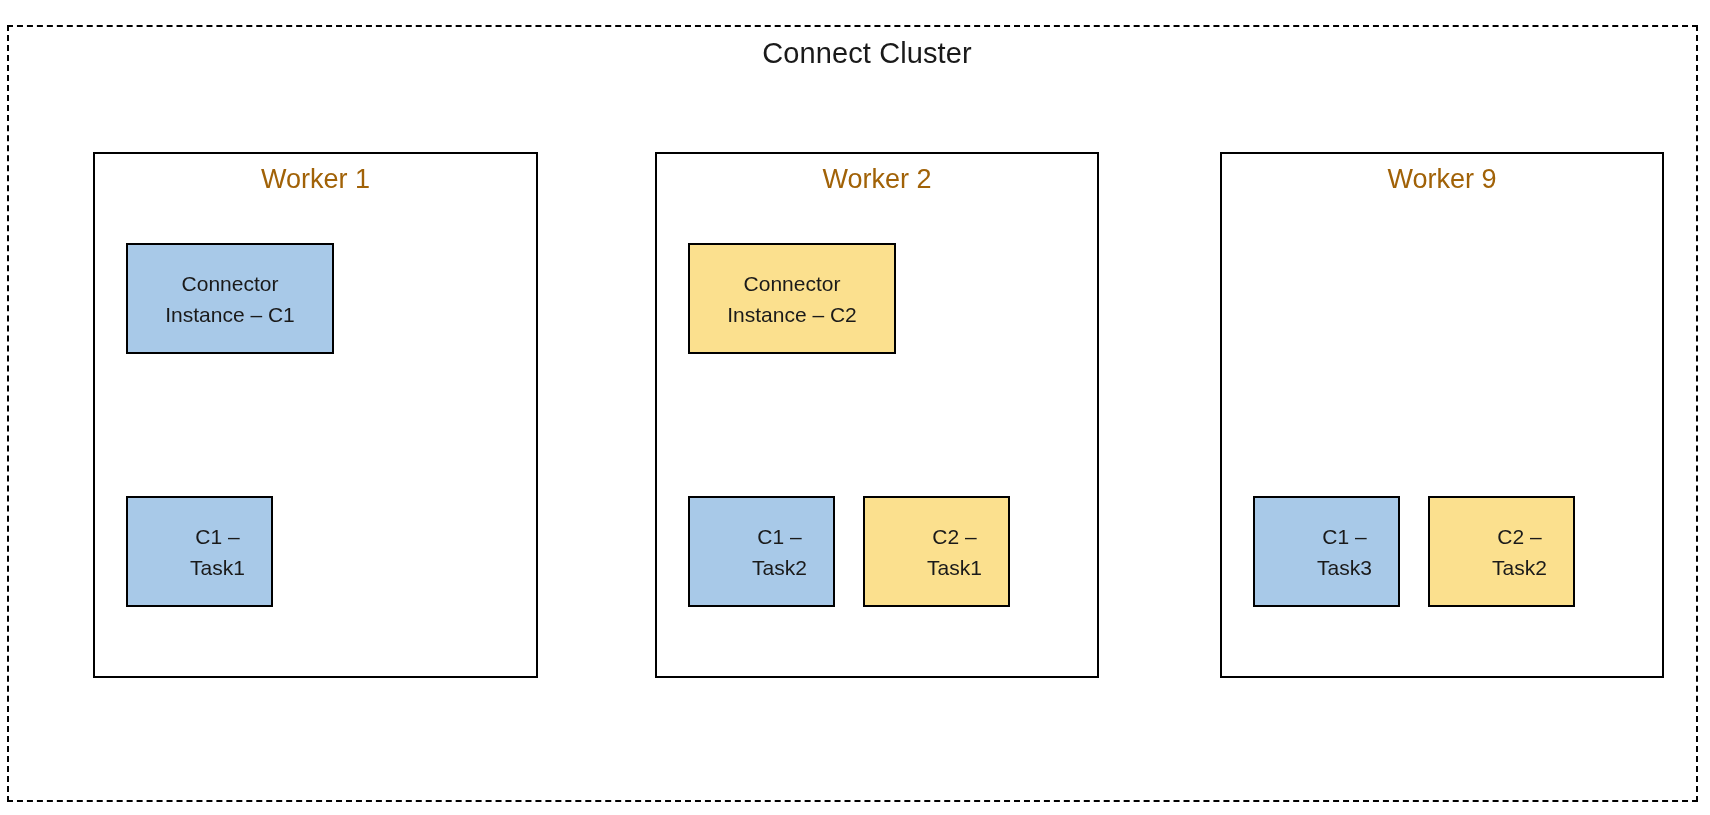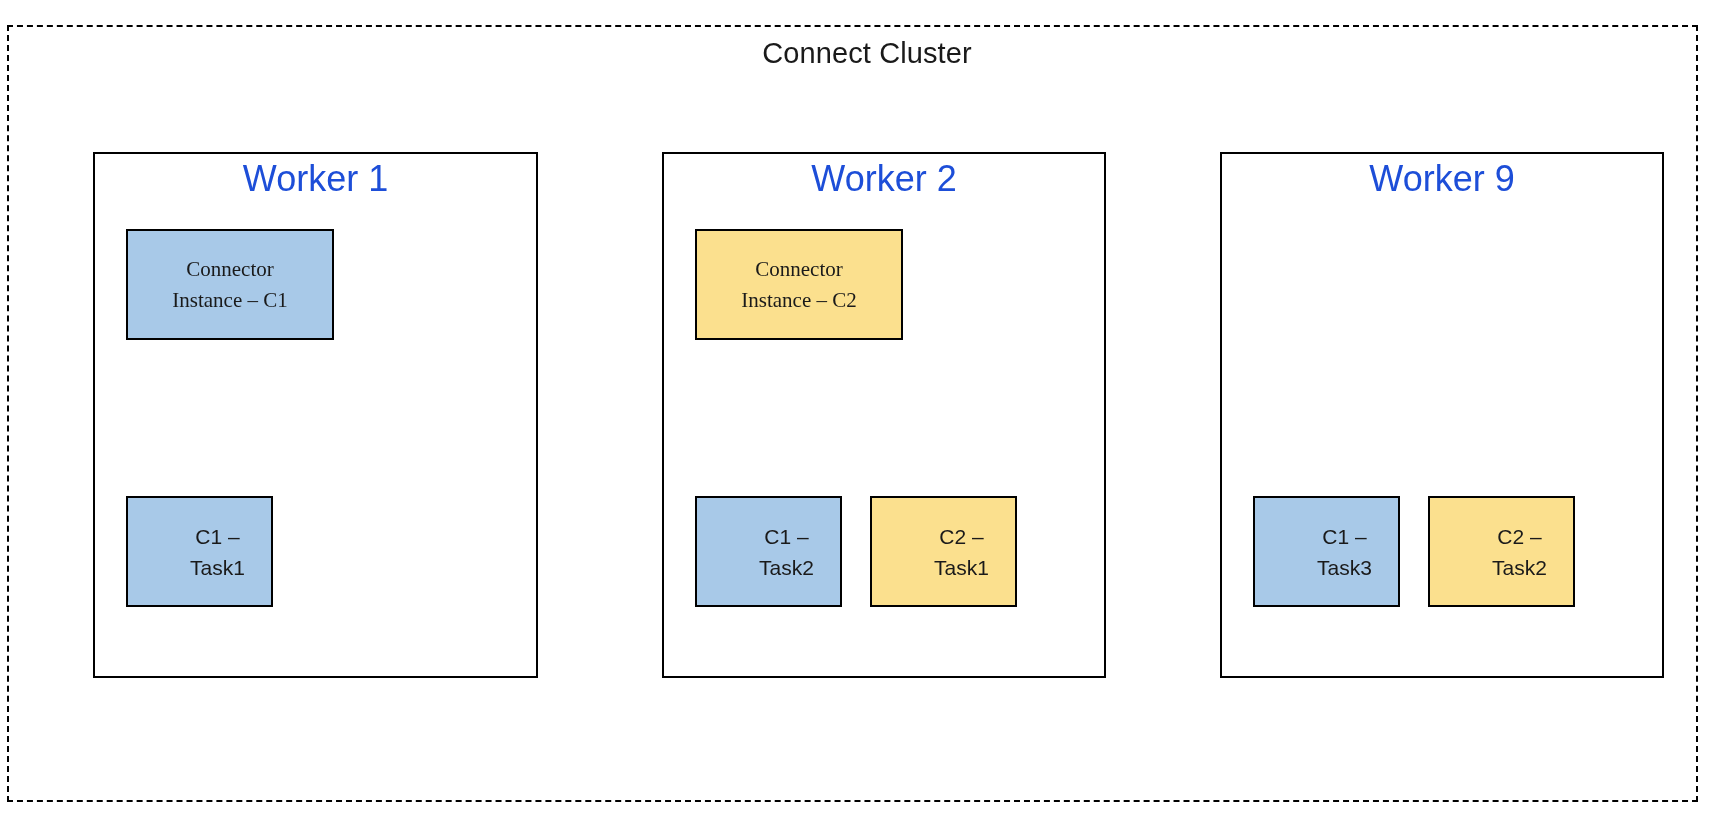"Worker 1" .worker-title { color: #1d4ed8 -> #a16207; font-size: 36px -> 27px }
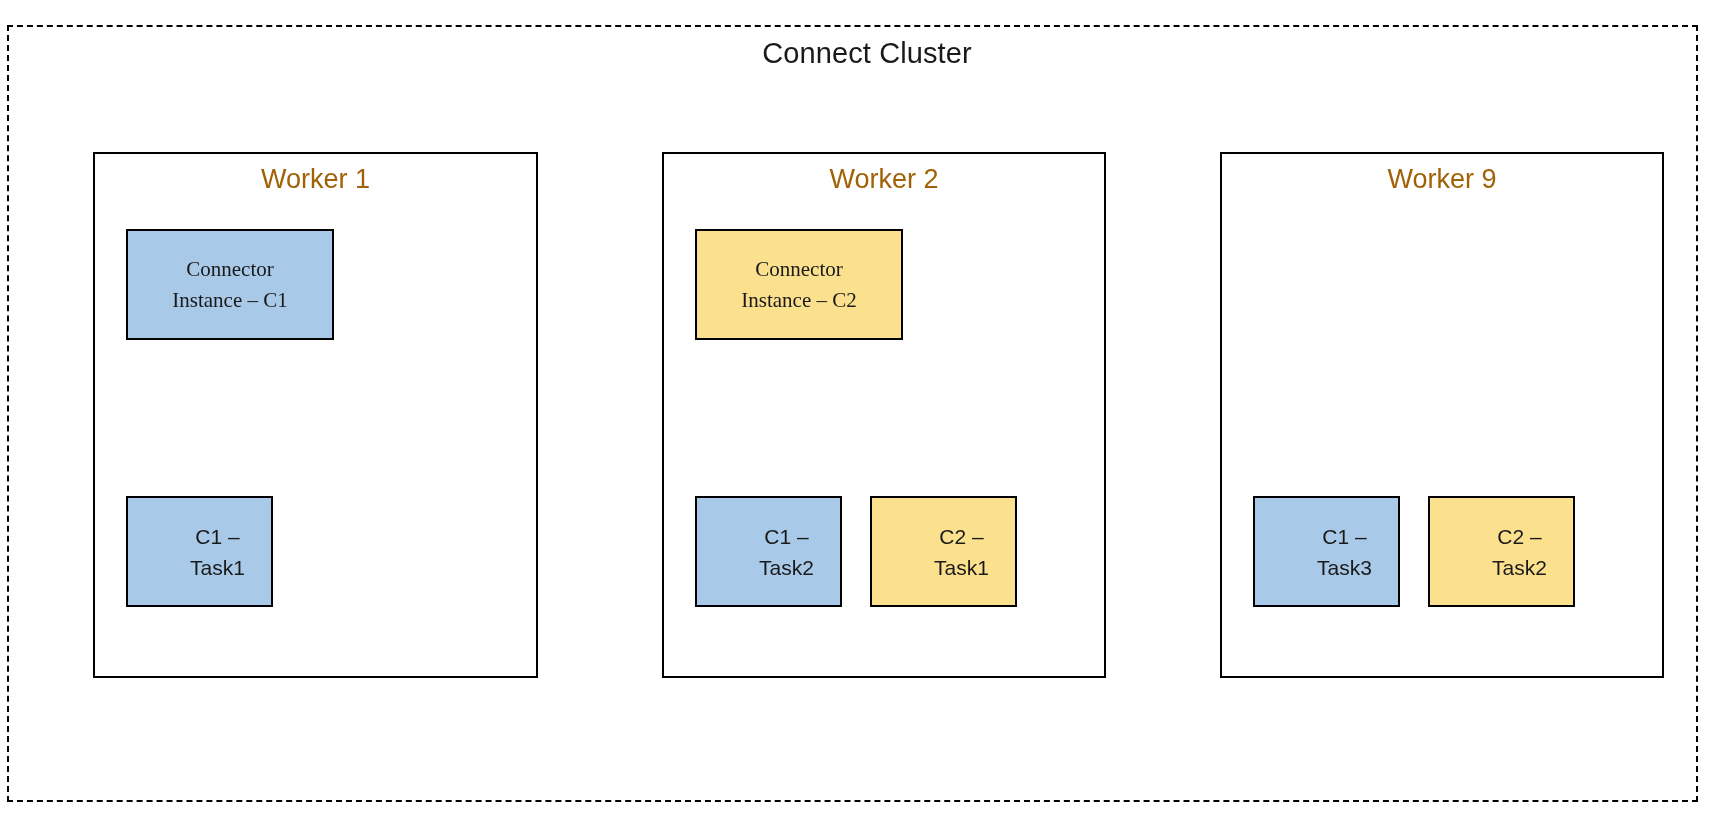"Worker 2" #worker-box-2 { margin-left: 7px -> none }
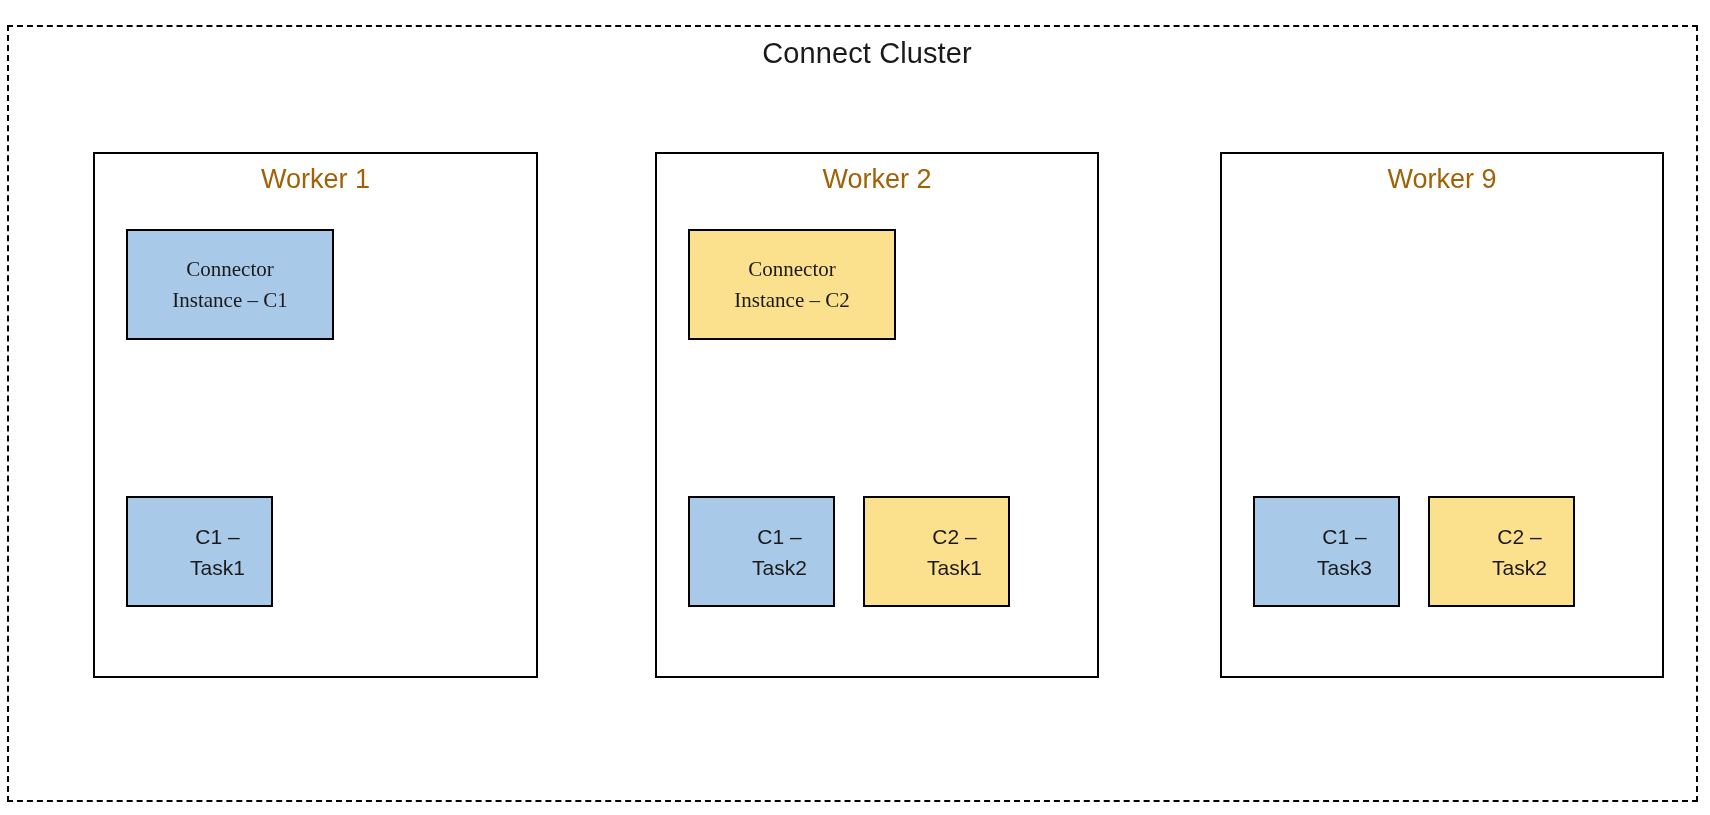"Connector" .connector-block { font-family: Liberation Serif, serif -> none; top: 75px -> 89px }
